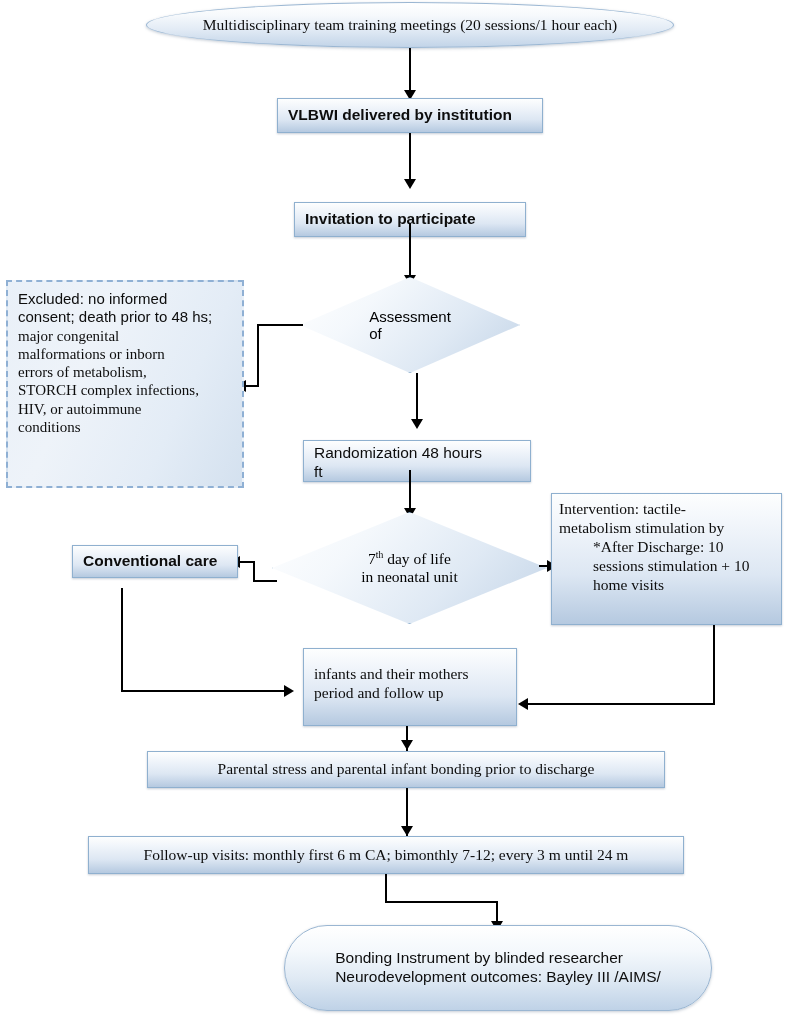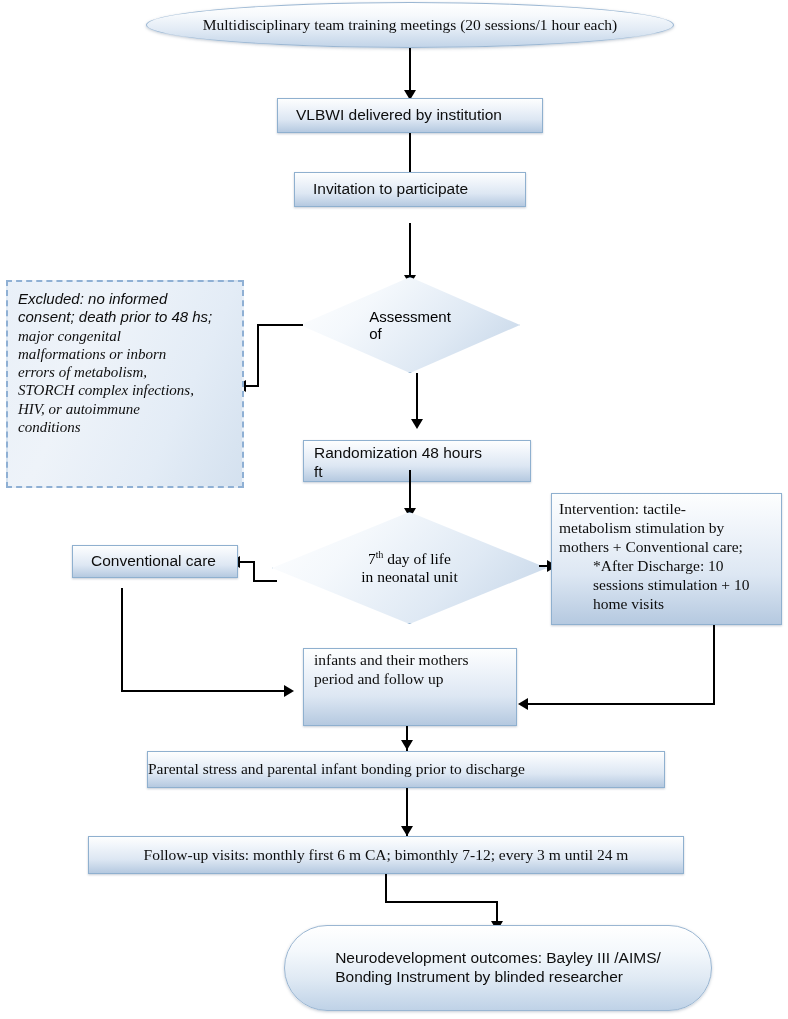"VLBWI delivered by institution" .pad { font-weight: none -> bold; padding: 6px 18px -> 6px 10px }
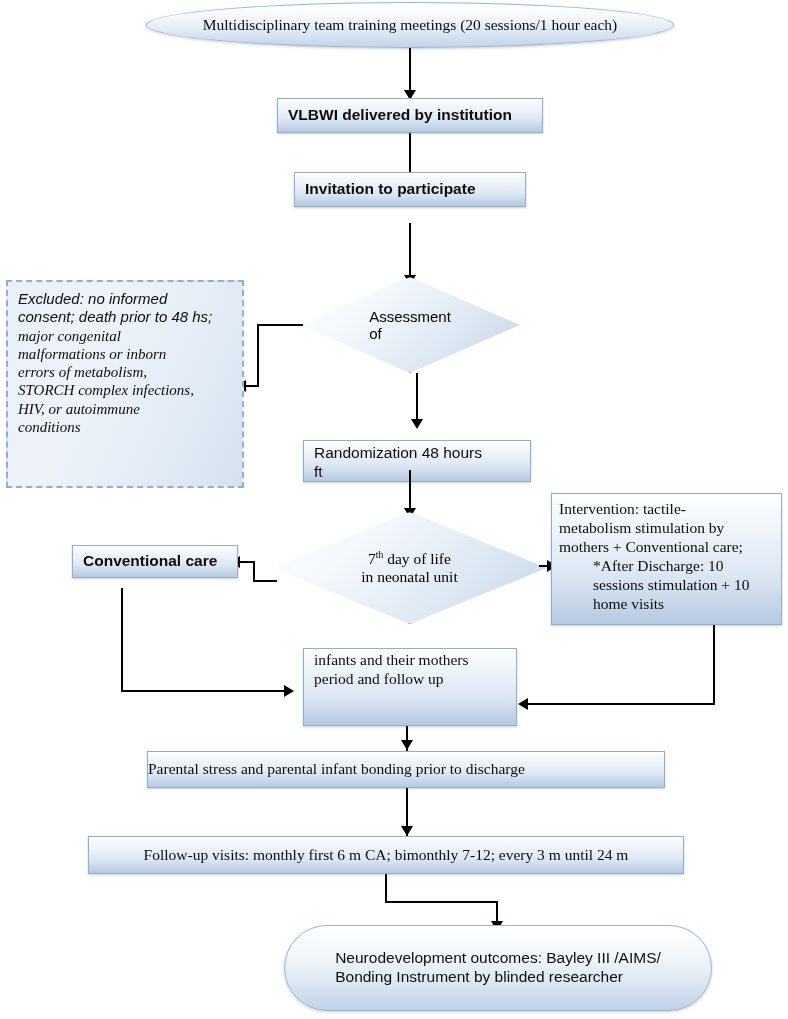"Invitation to participate" div.node { top: 172px -> 202px }
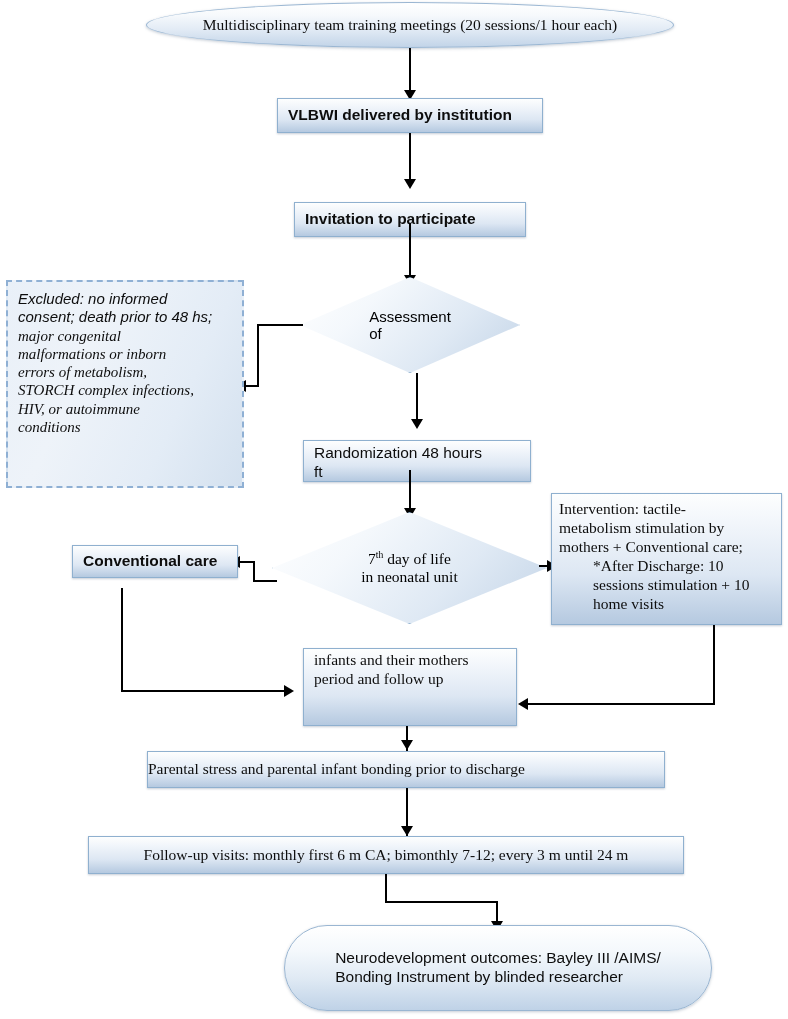"Excluded: no informed" .dashbox { font-style: italic -> none }
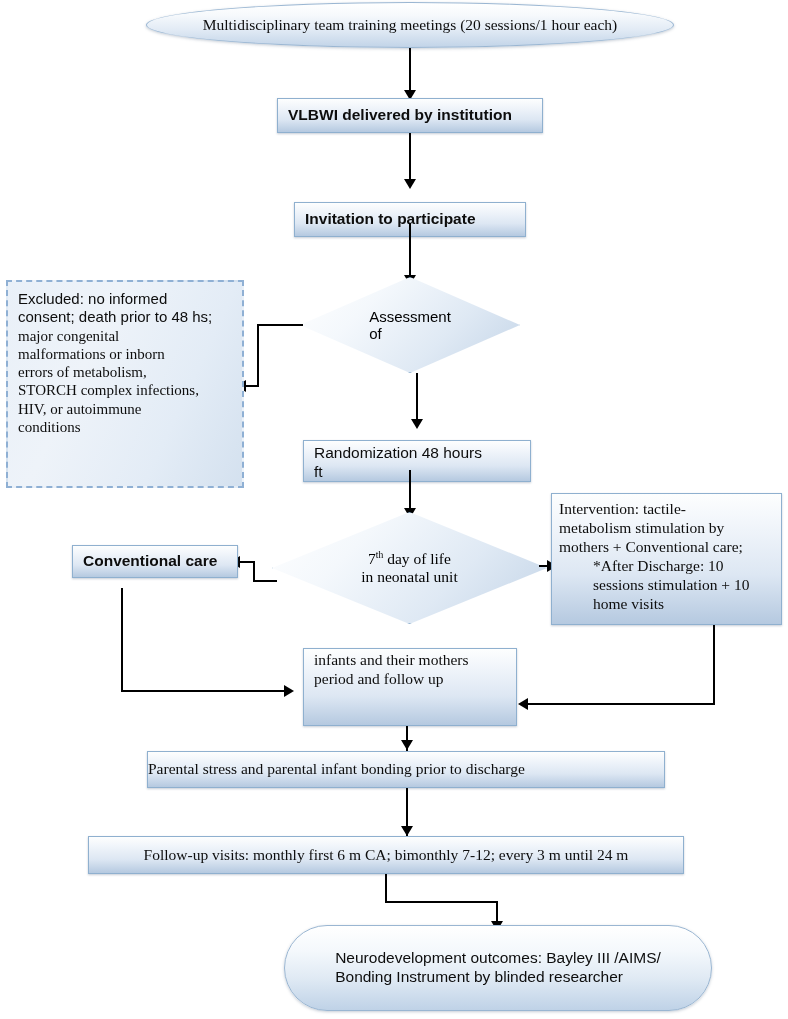"mothers + Conventional care;" div { html: <div>mothers + Conventional care;</div> -> none }
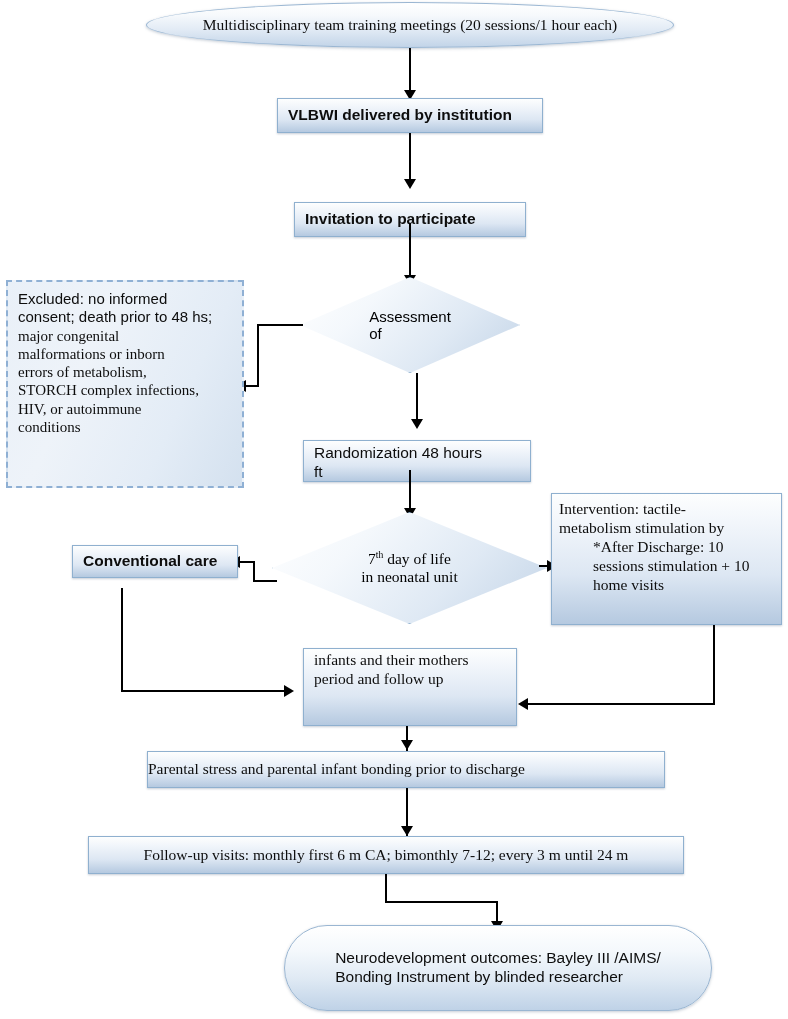"infants and their mothers" div.node { padding: 2px 10px -> 16px 10px }
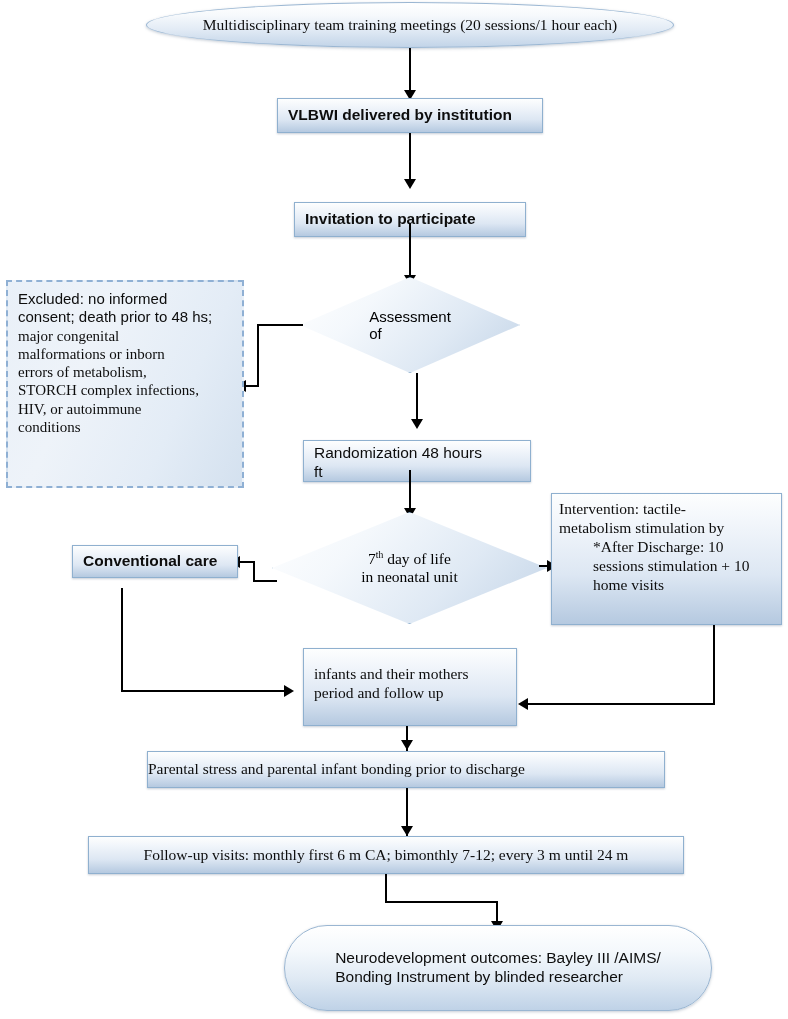"Parental stress and parental infant" div.node { justify-content: flex-start -> center }
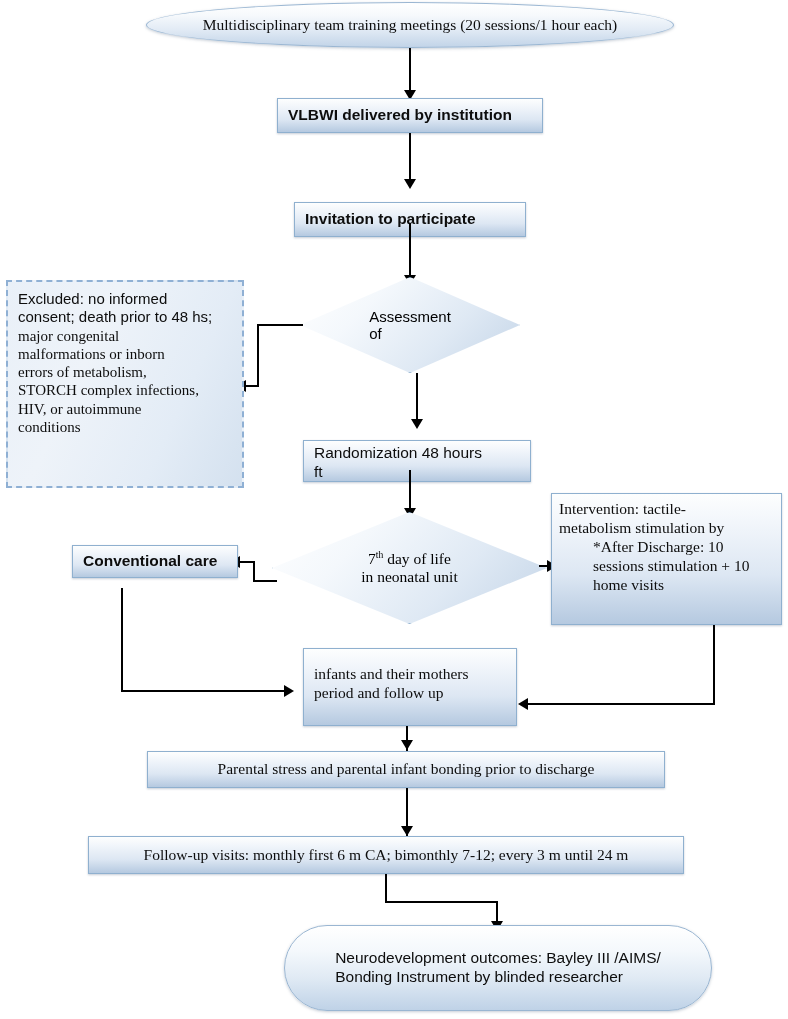"Neurodevelopment outcomes: Bayley III" div { order: before "Bonding Instrument by blinded researcher" -> after "Bonding Instrument by blinded researcher" }
